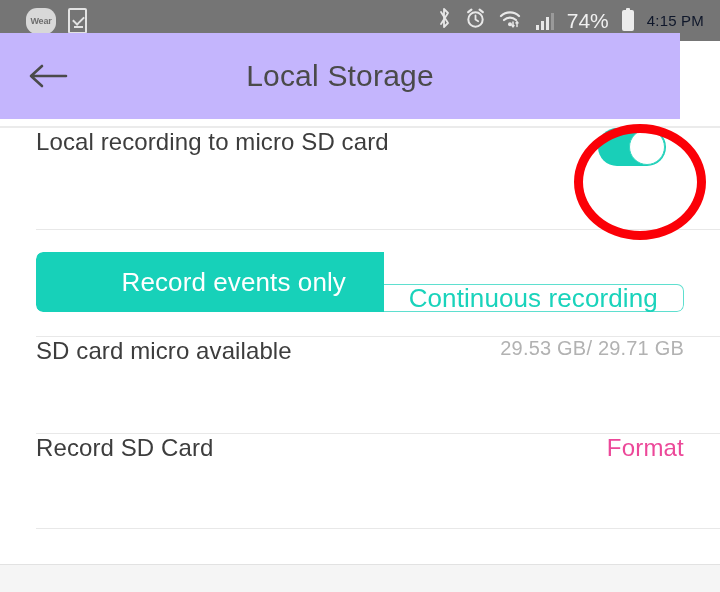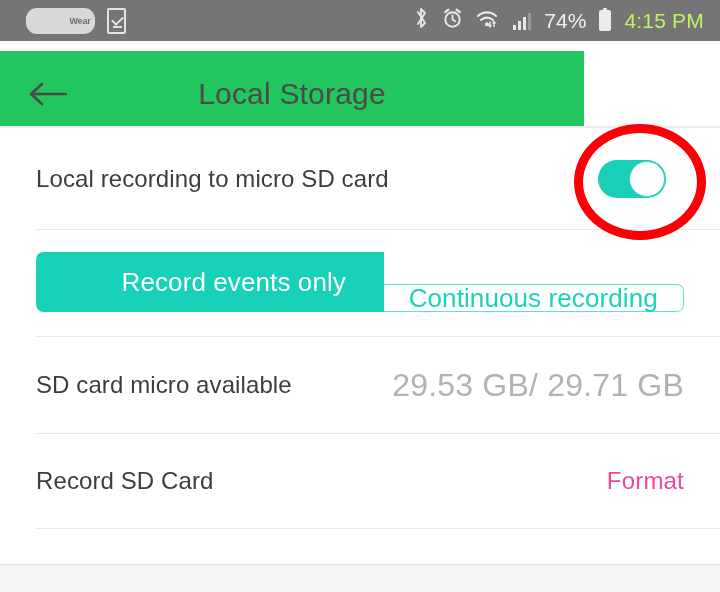"Wear" .wear-badge { padding-left: 39px -> none }
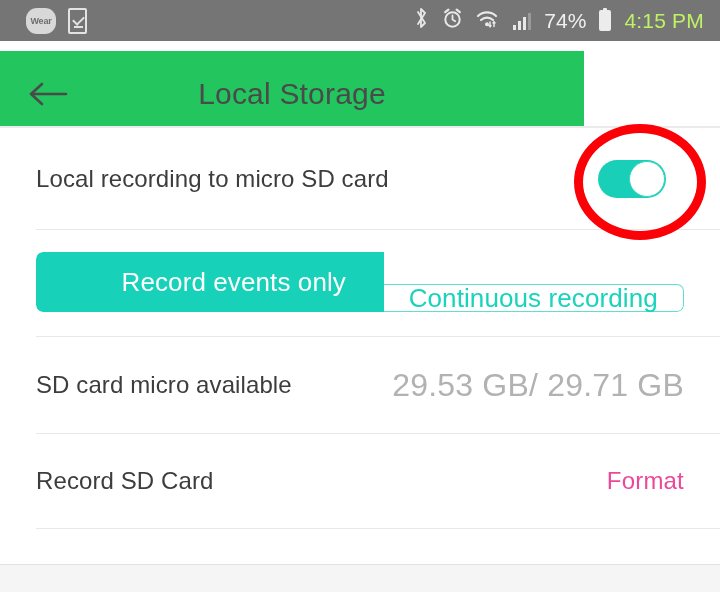"4:15 PM" .clock { color: #bef264 -> #0f172a; font-size: 21px -> 15px }
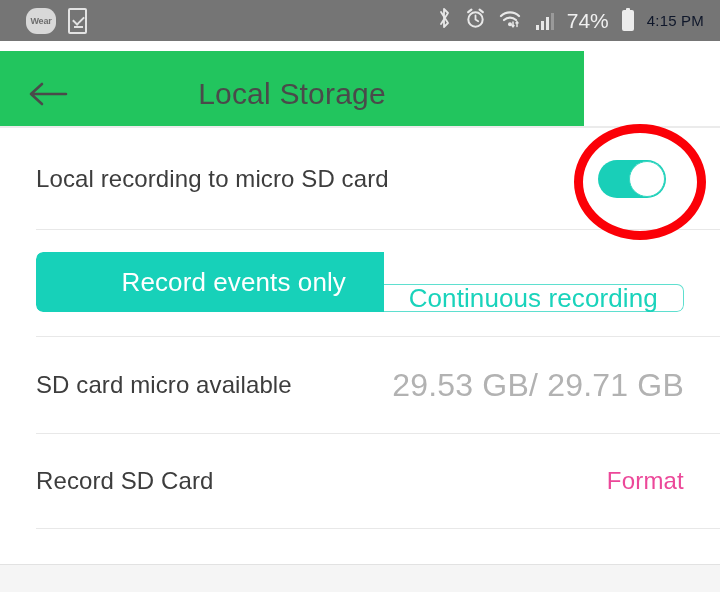"Local Storage" .header { background: #22c55e -> #c4b5fd; top: 51px -> 33px; width: 584px -> 680px }
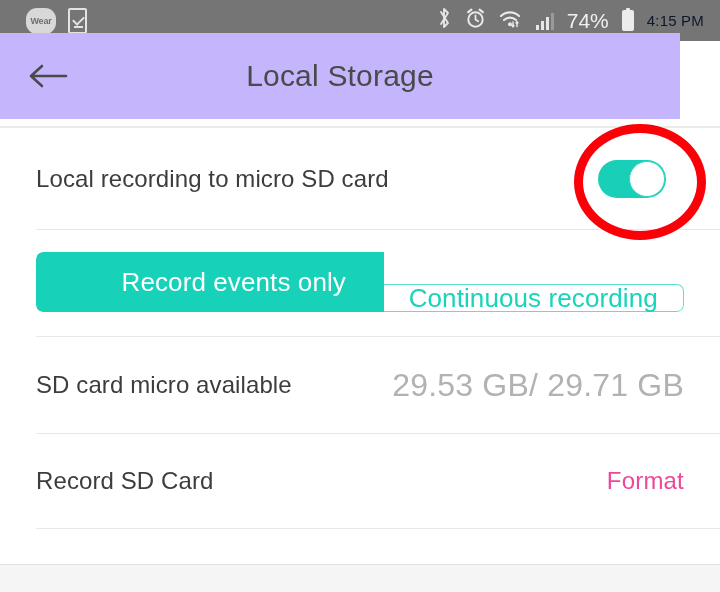"Local recording to micro SD" .row { align-items: center -> flex-start }
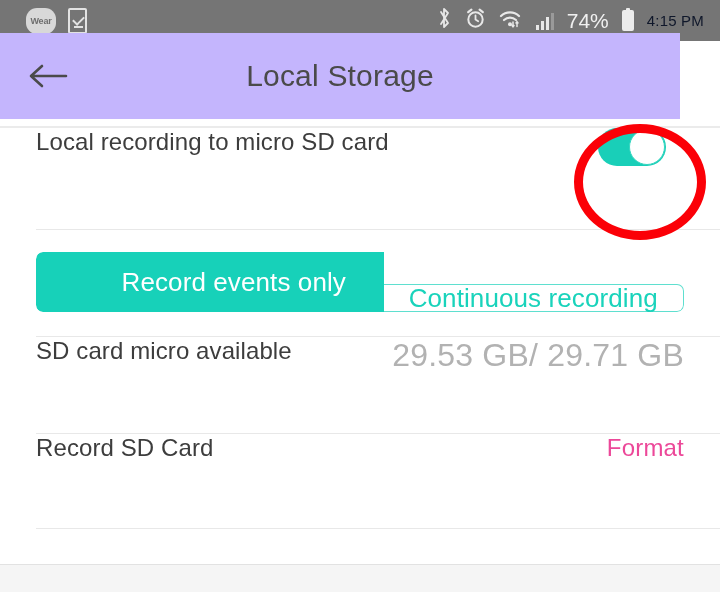"29.53 GB/ 29.71 GB" .row-value { font-size: 32px -> 20px }
